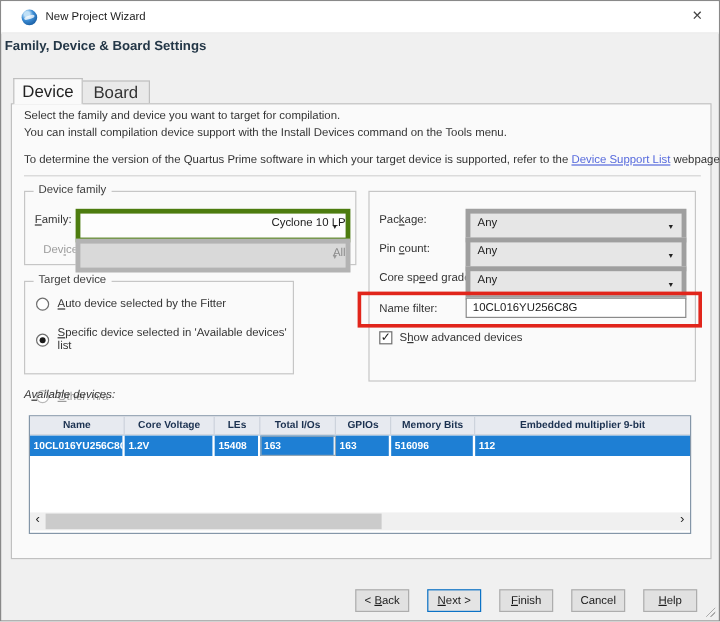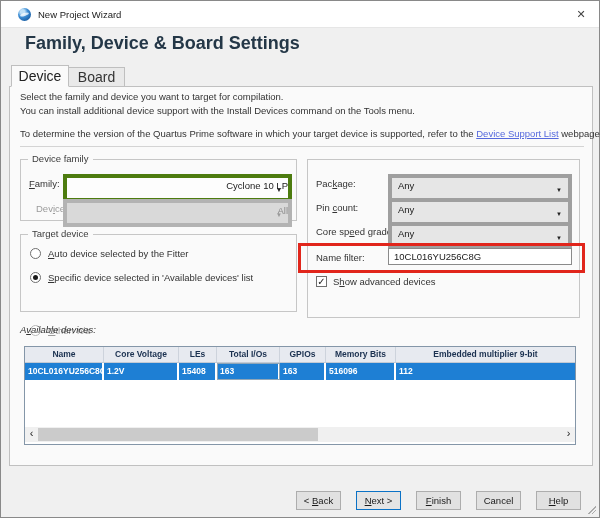"Family, Device & Board Settings" .page-title { font-size: 18px -> 11px; left: 24px -> 3px }
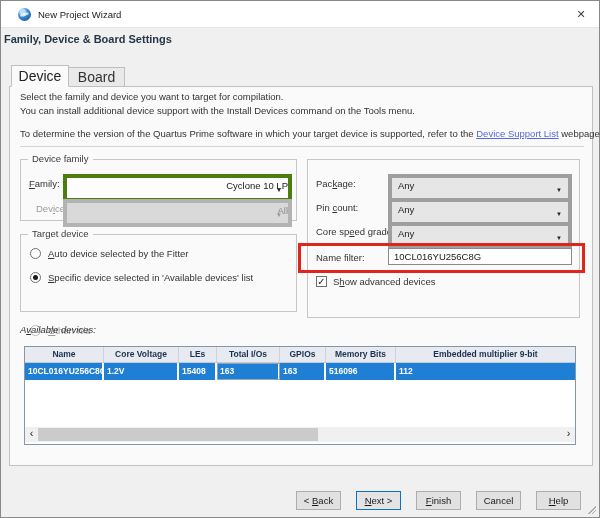"You can install additional device" div.desc { text: additional -> compilation }
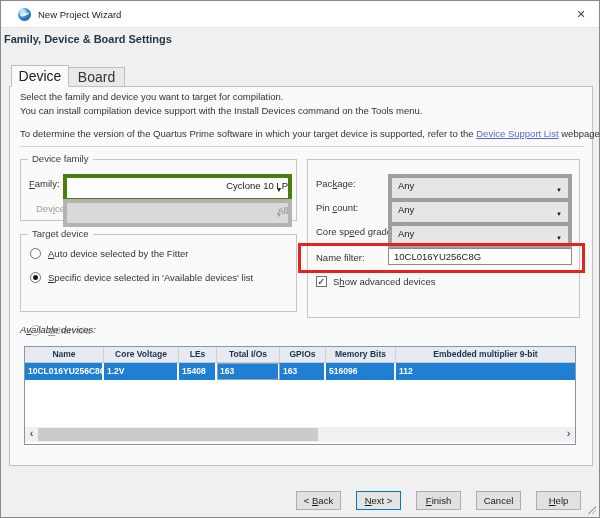"Target device" div.groupbox { width: 277px -> 225px }
